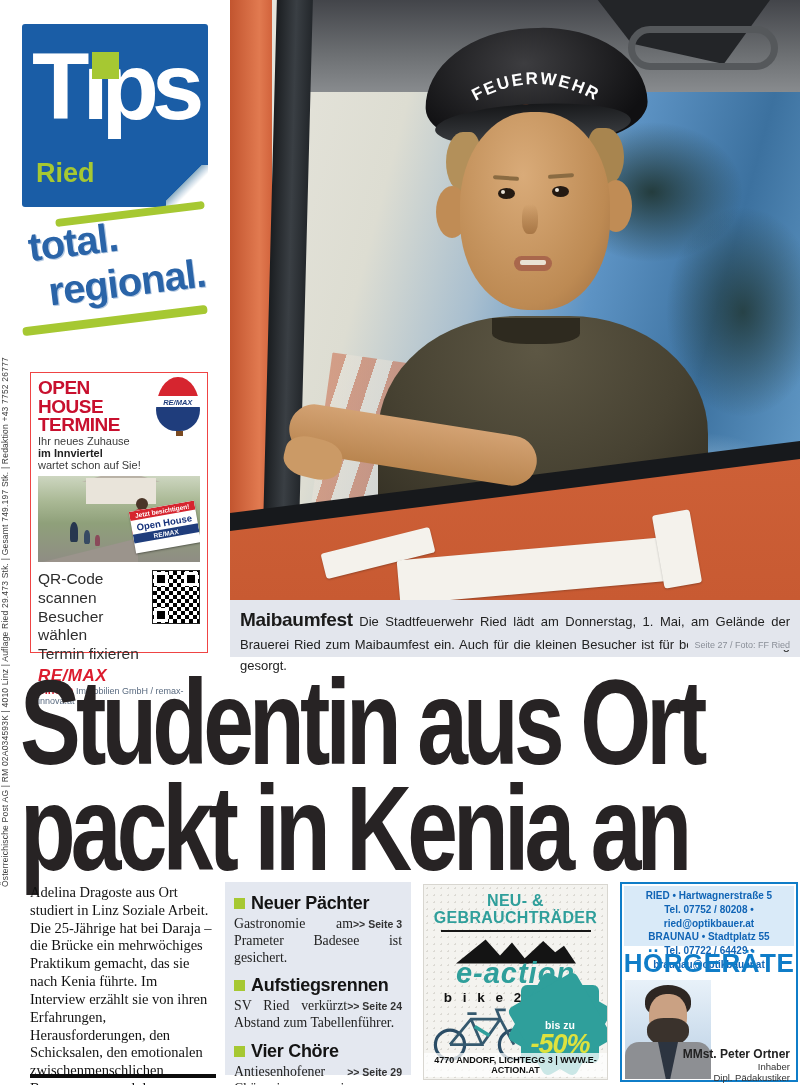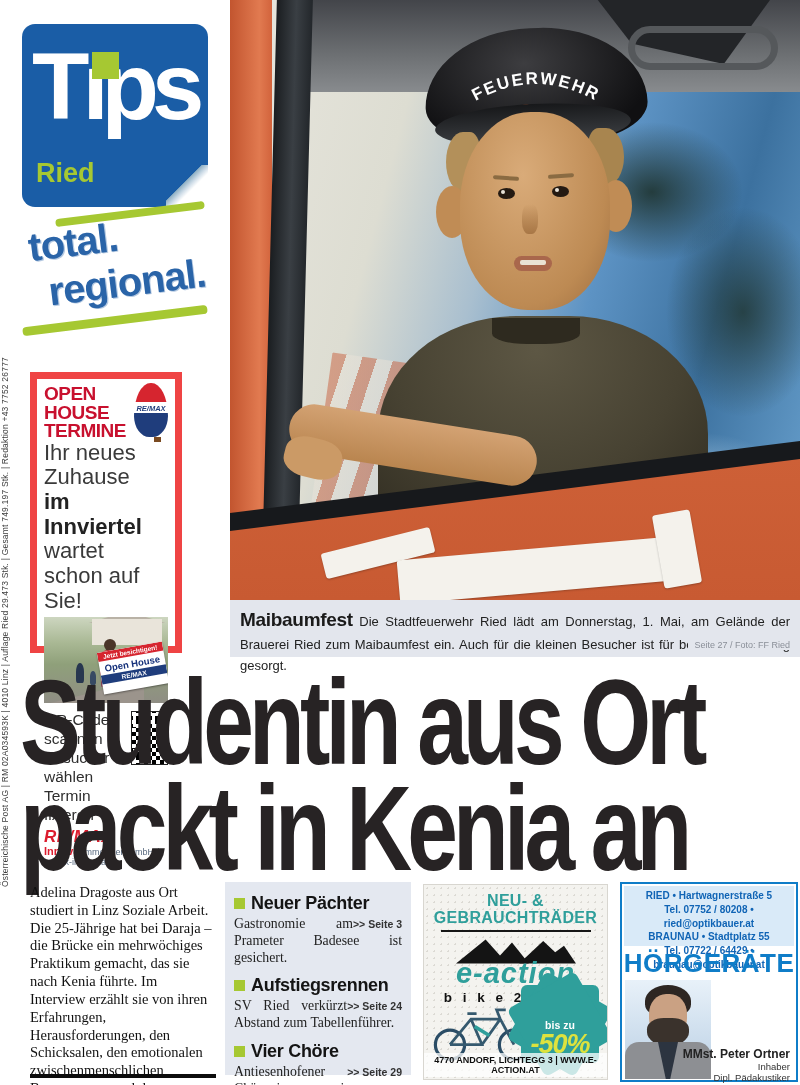"Tıps" .logo-box { border-radius: 13px -> 3px }
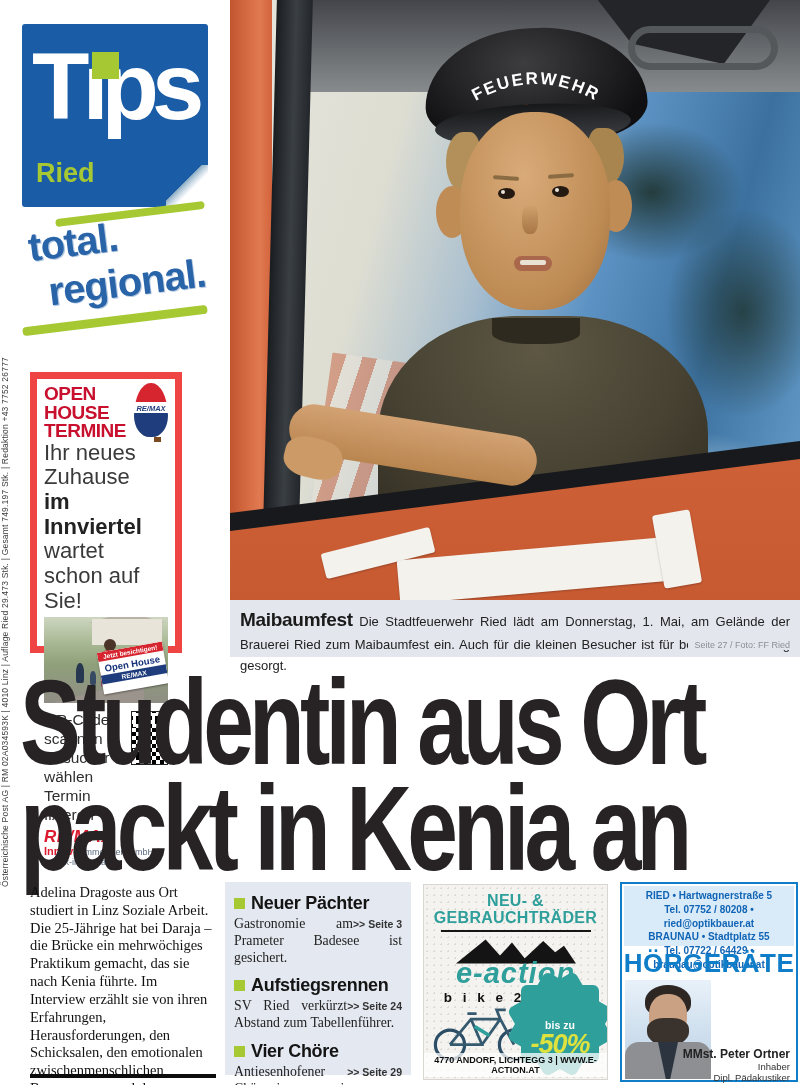"OPEN HOUSE" .remax { border: 7px solid #ef4444 -> 1px solid #ef4444; width: 152px -> 178px }
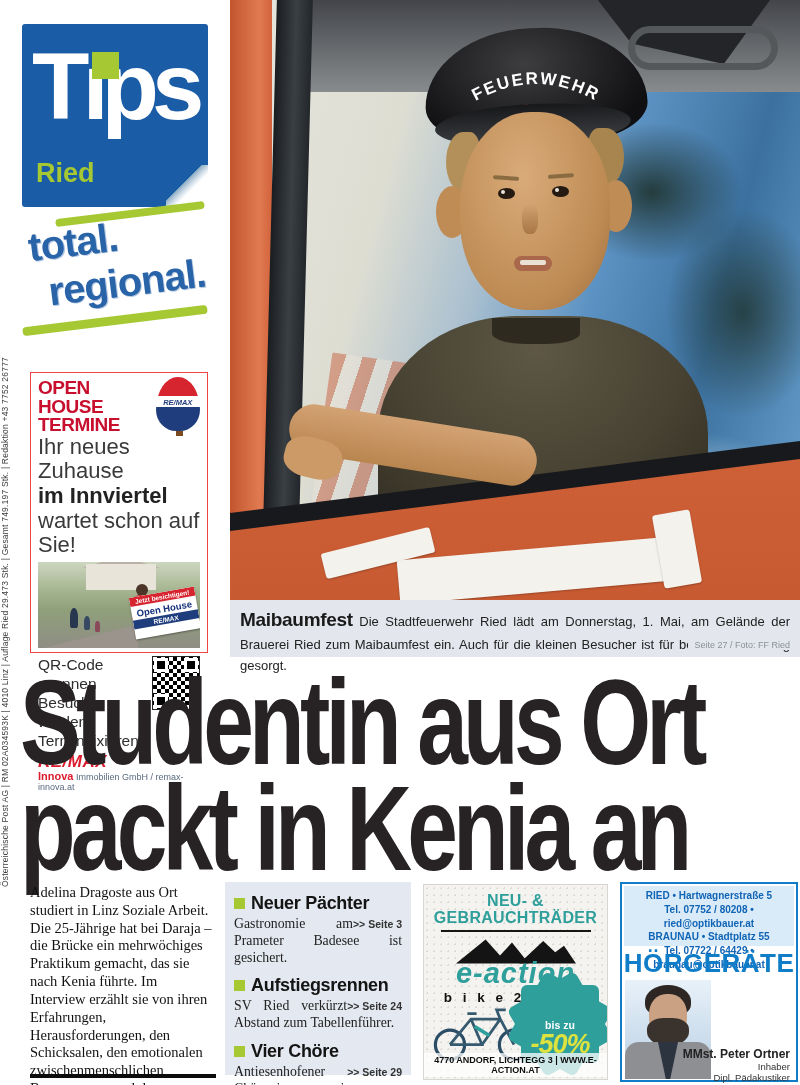"Ihr neues Zuhause" .rx-line { font-size: 22px -> 11px }
